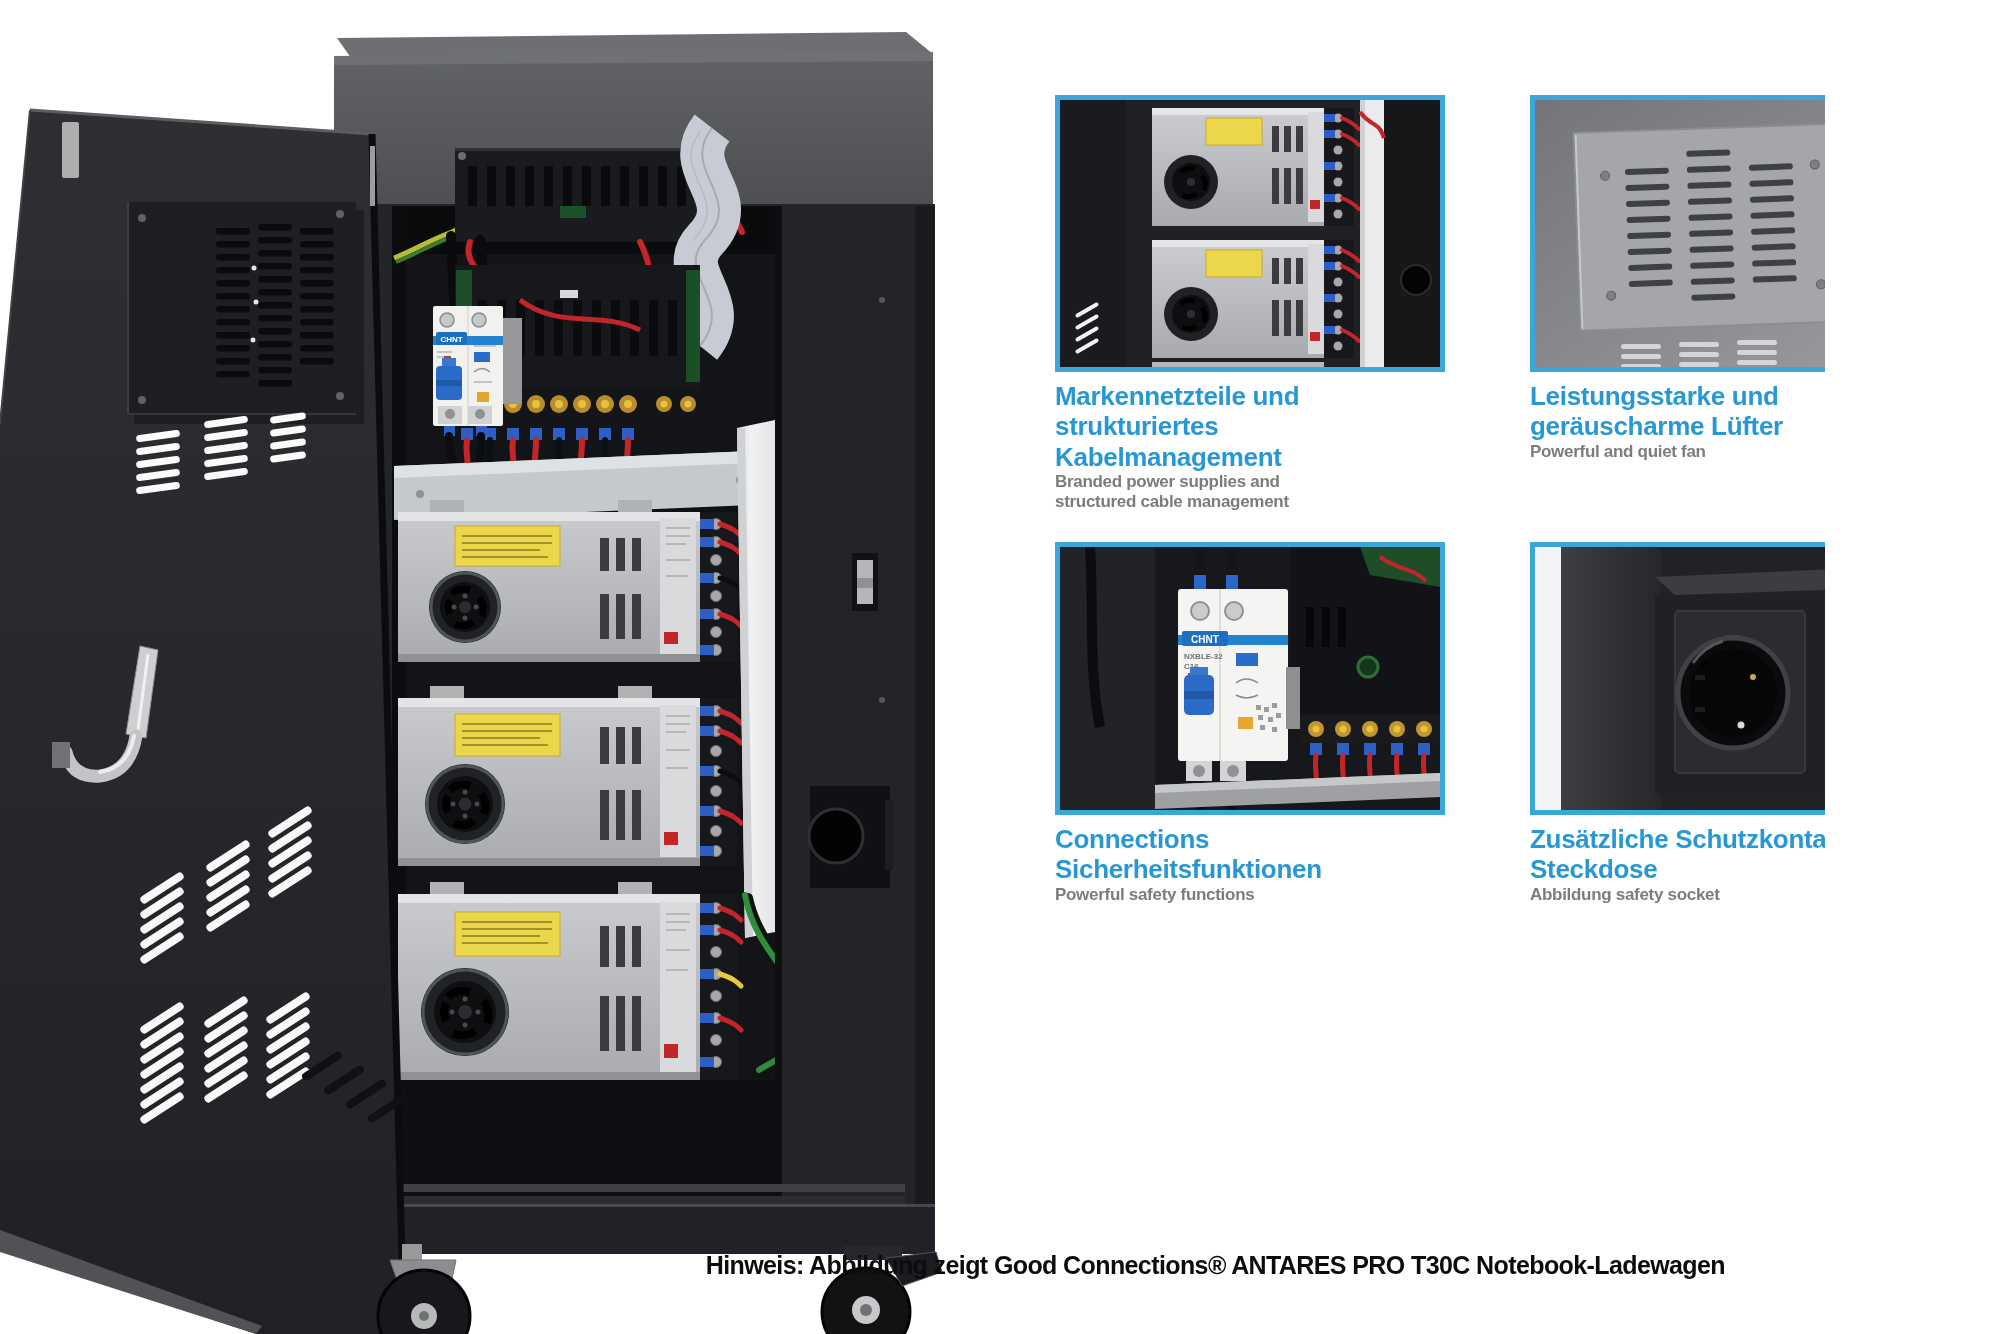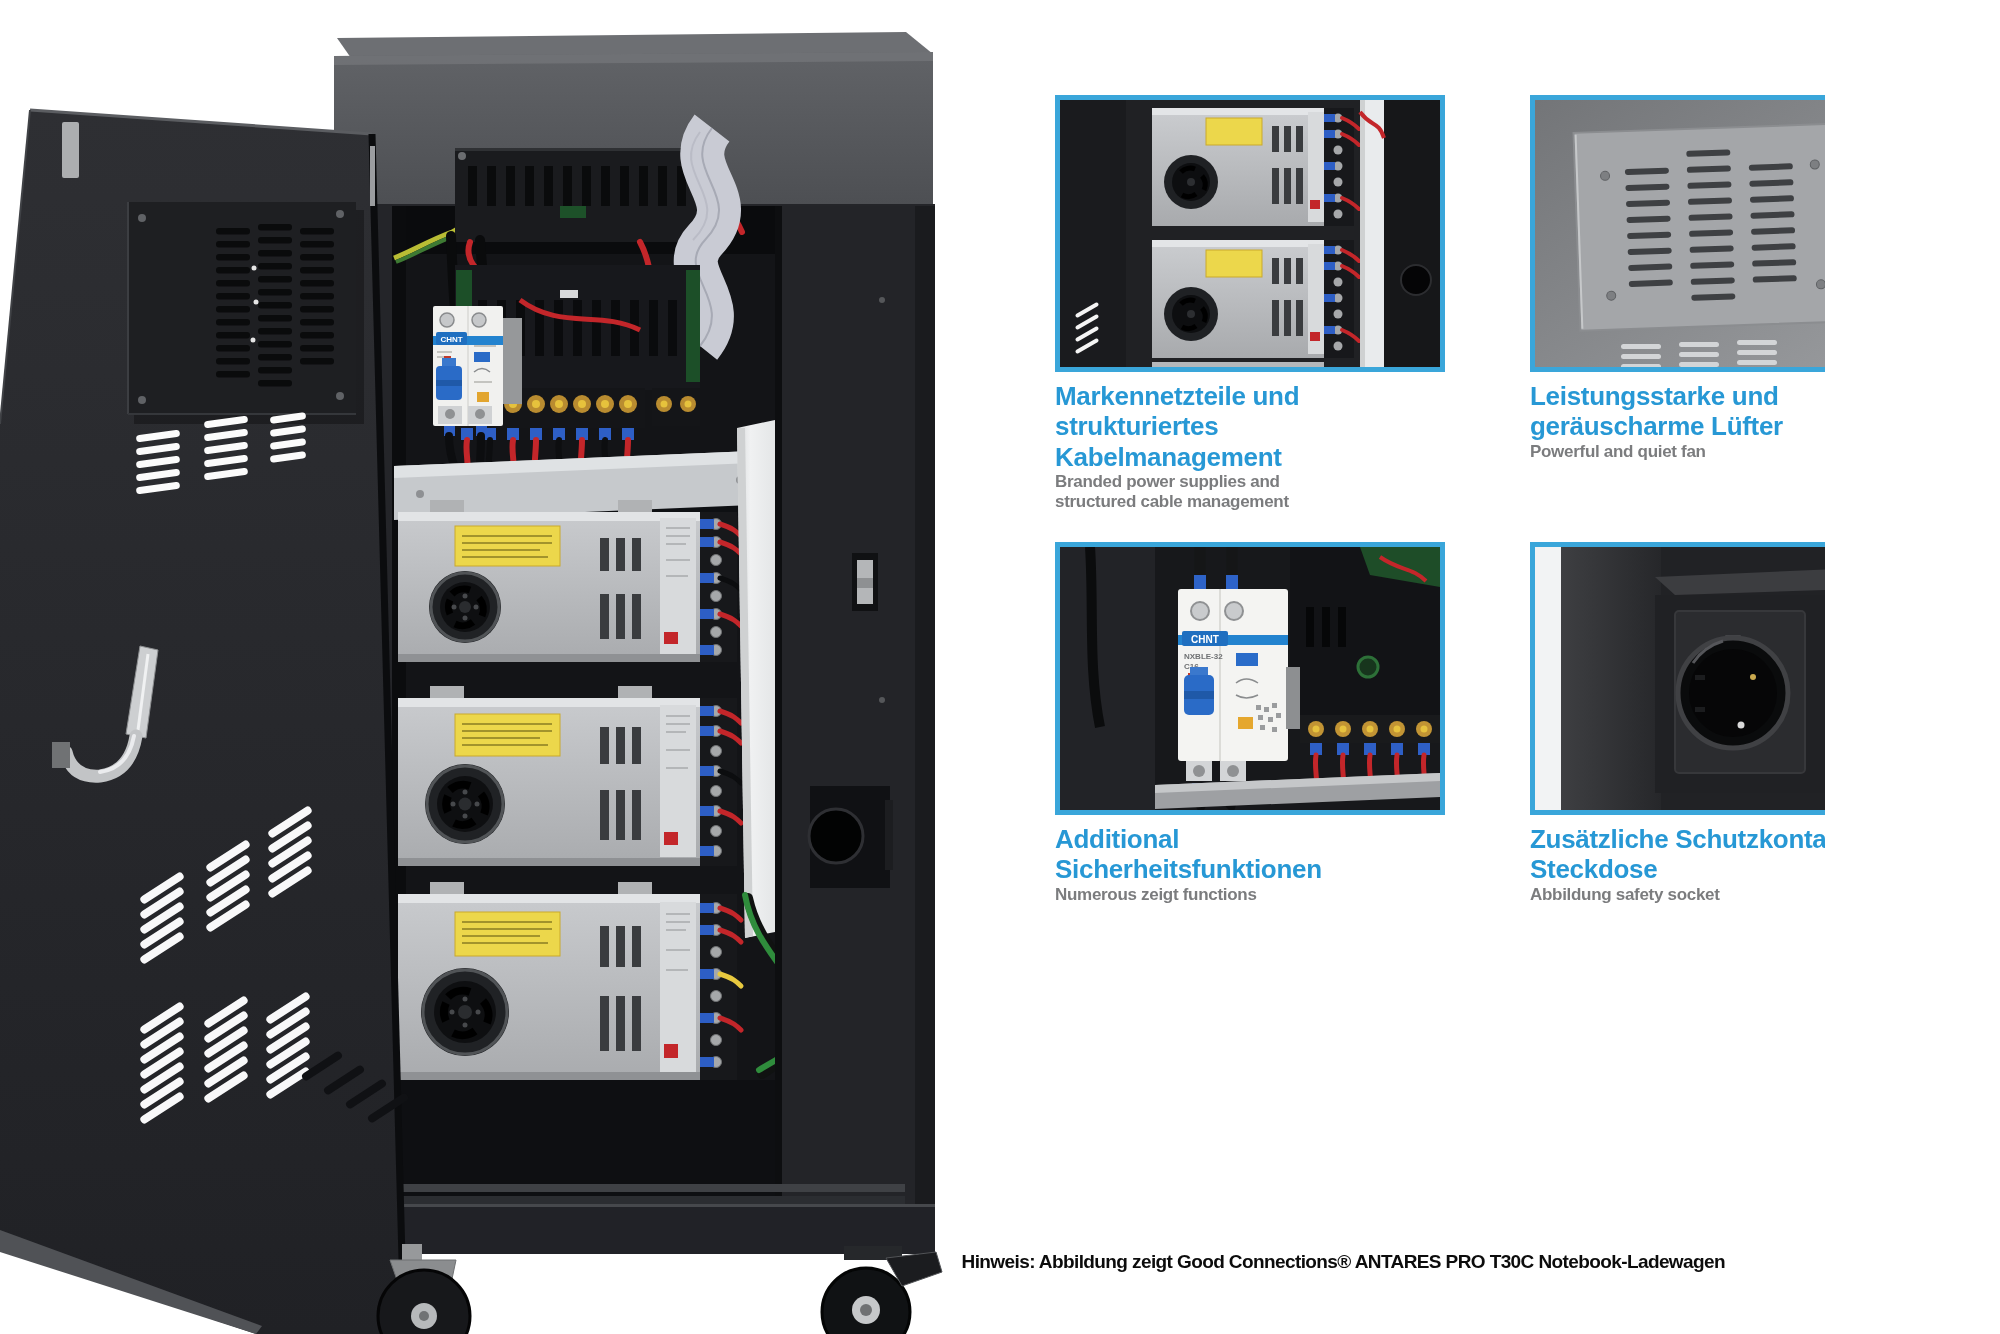"Additional Sicherheitsfunktionen" div.de { text: Additional -> Connections }
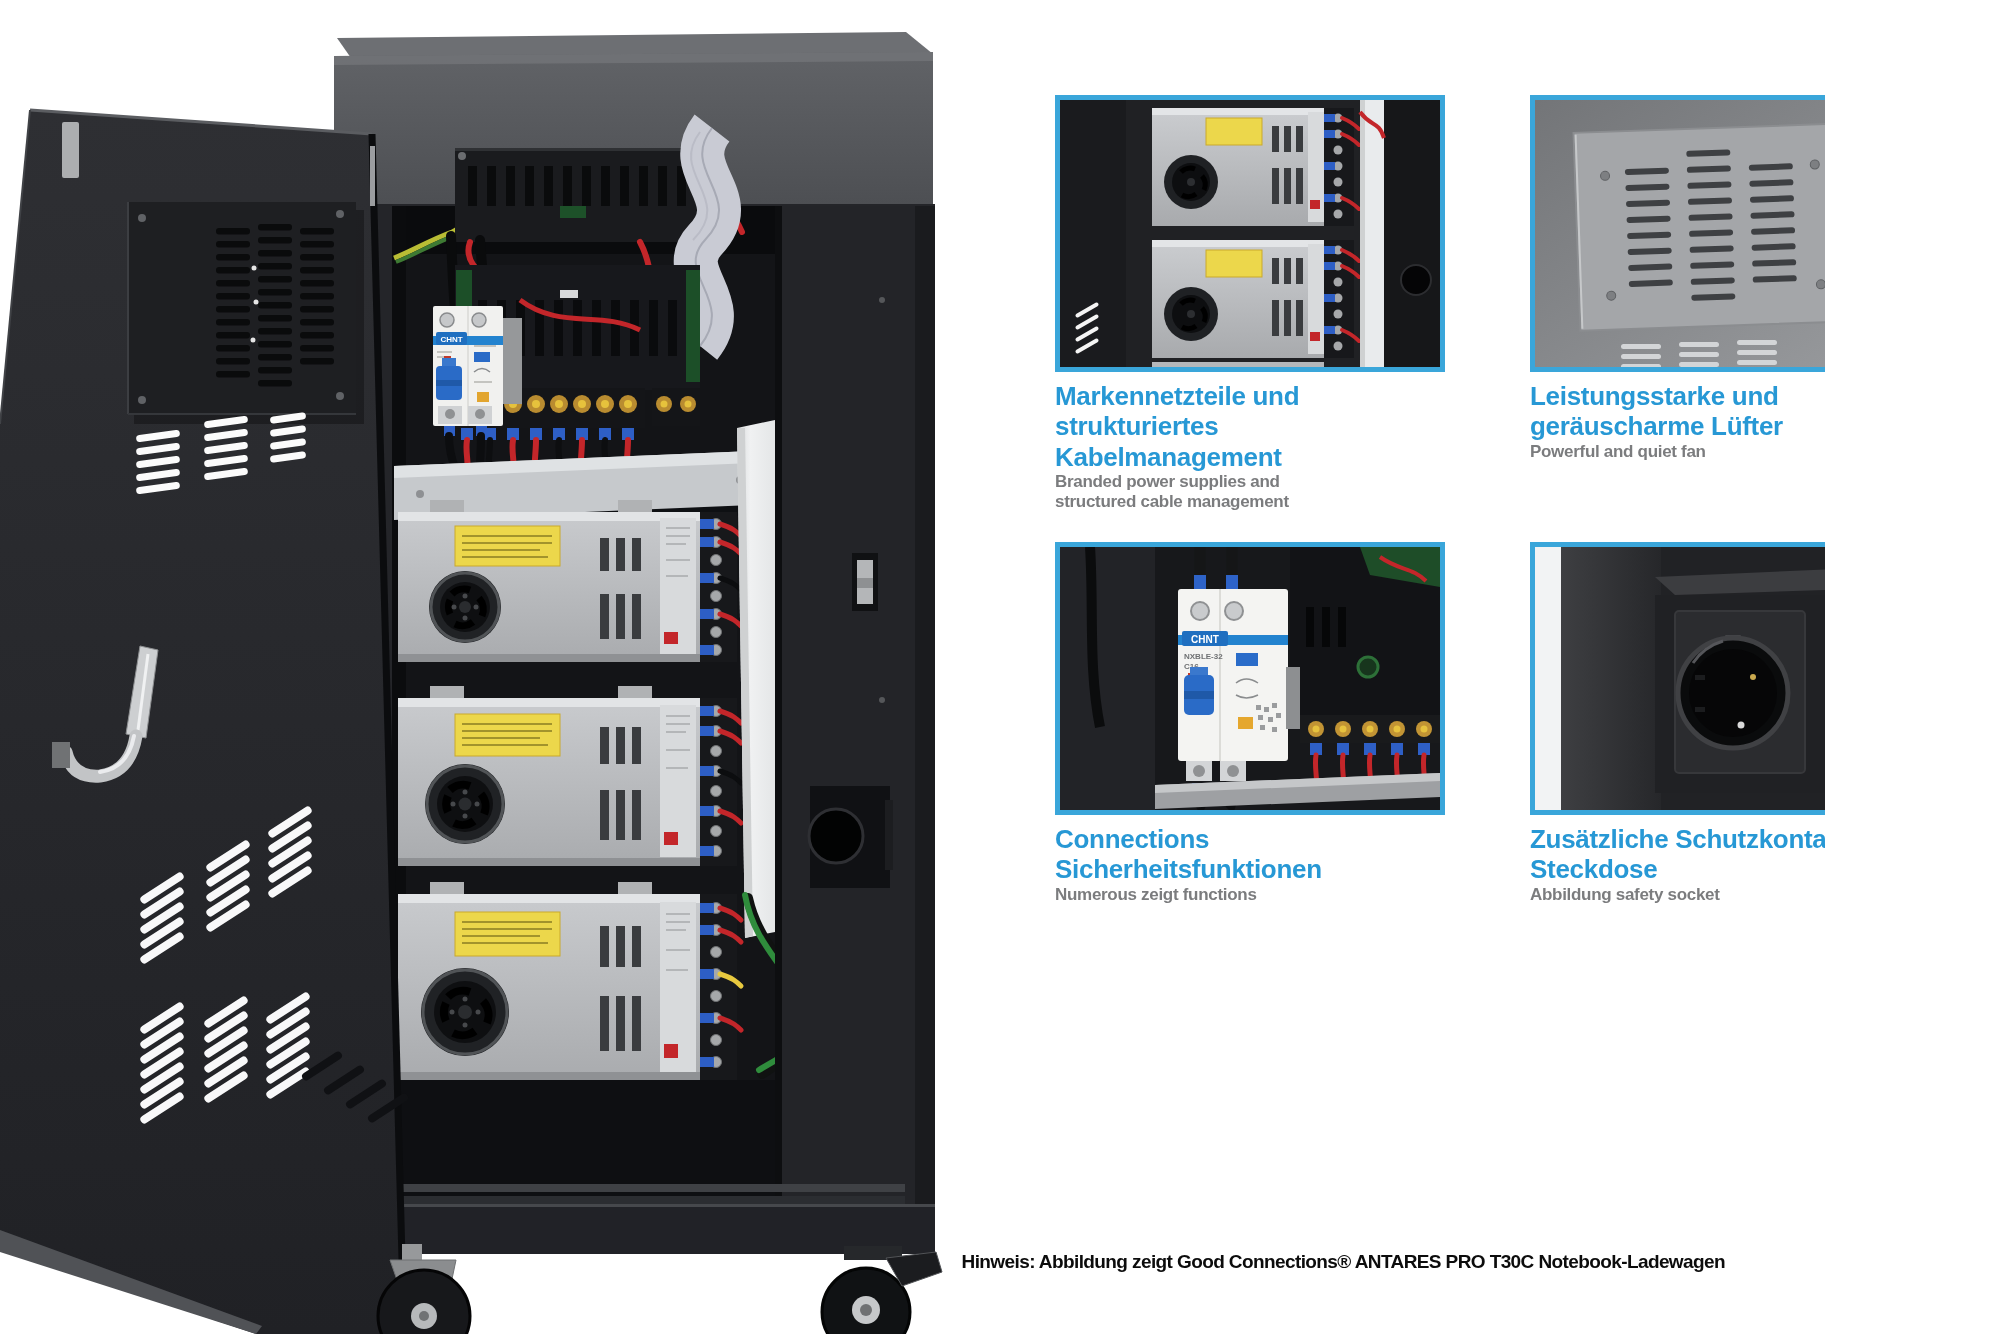"Numerous zeigt functions" div.en { text: Numerous zeigt -> Powerful safety }
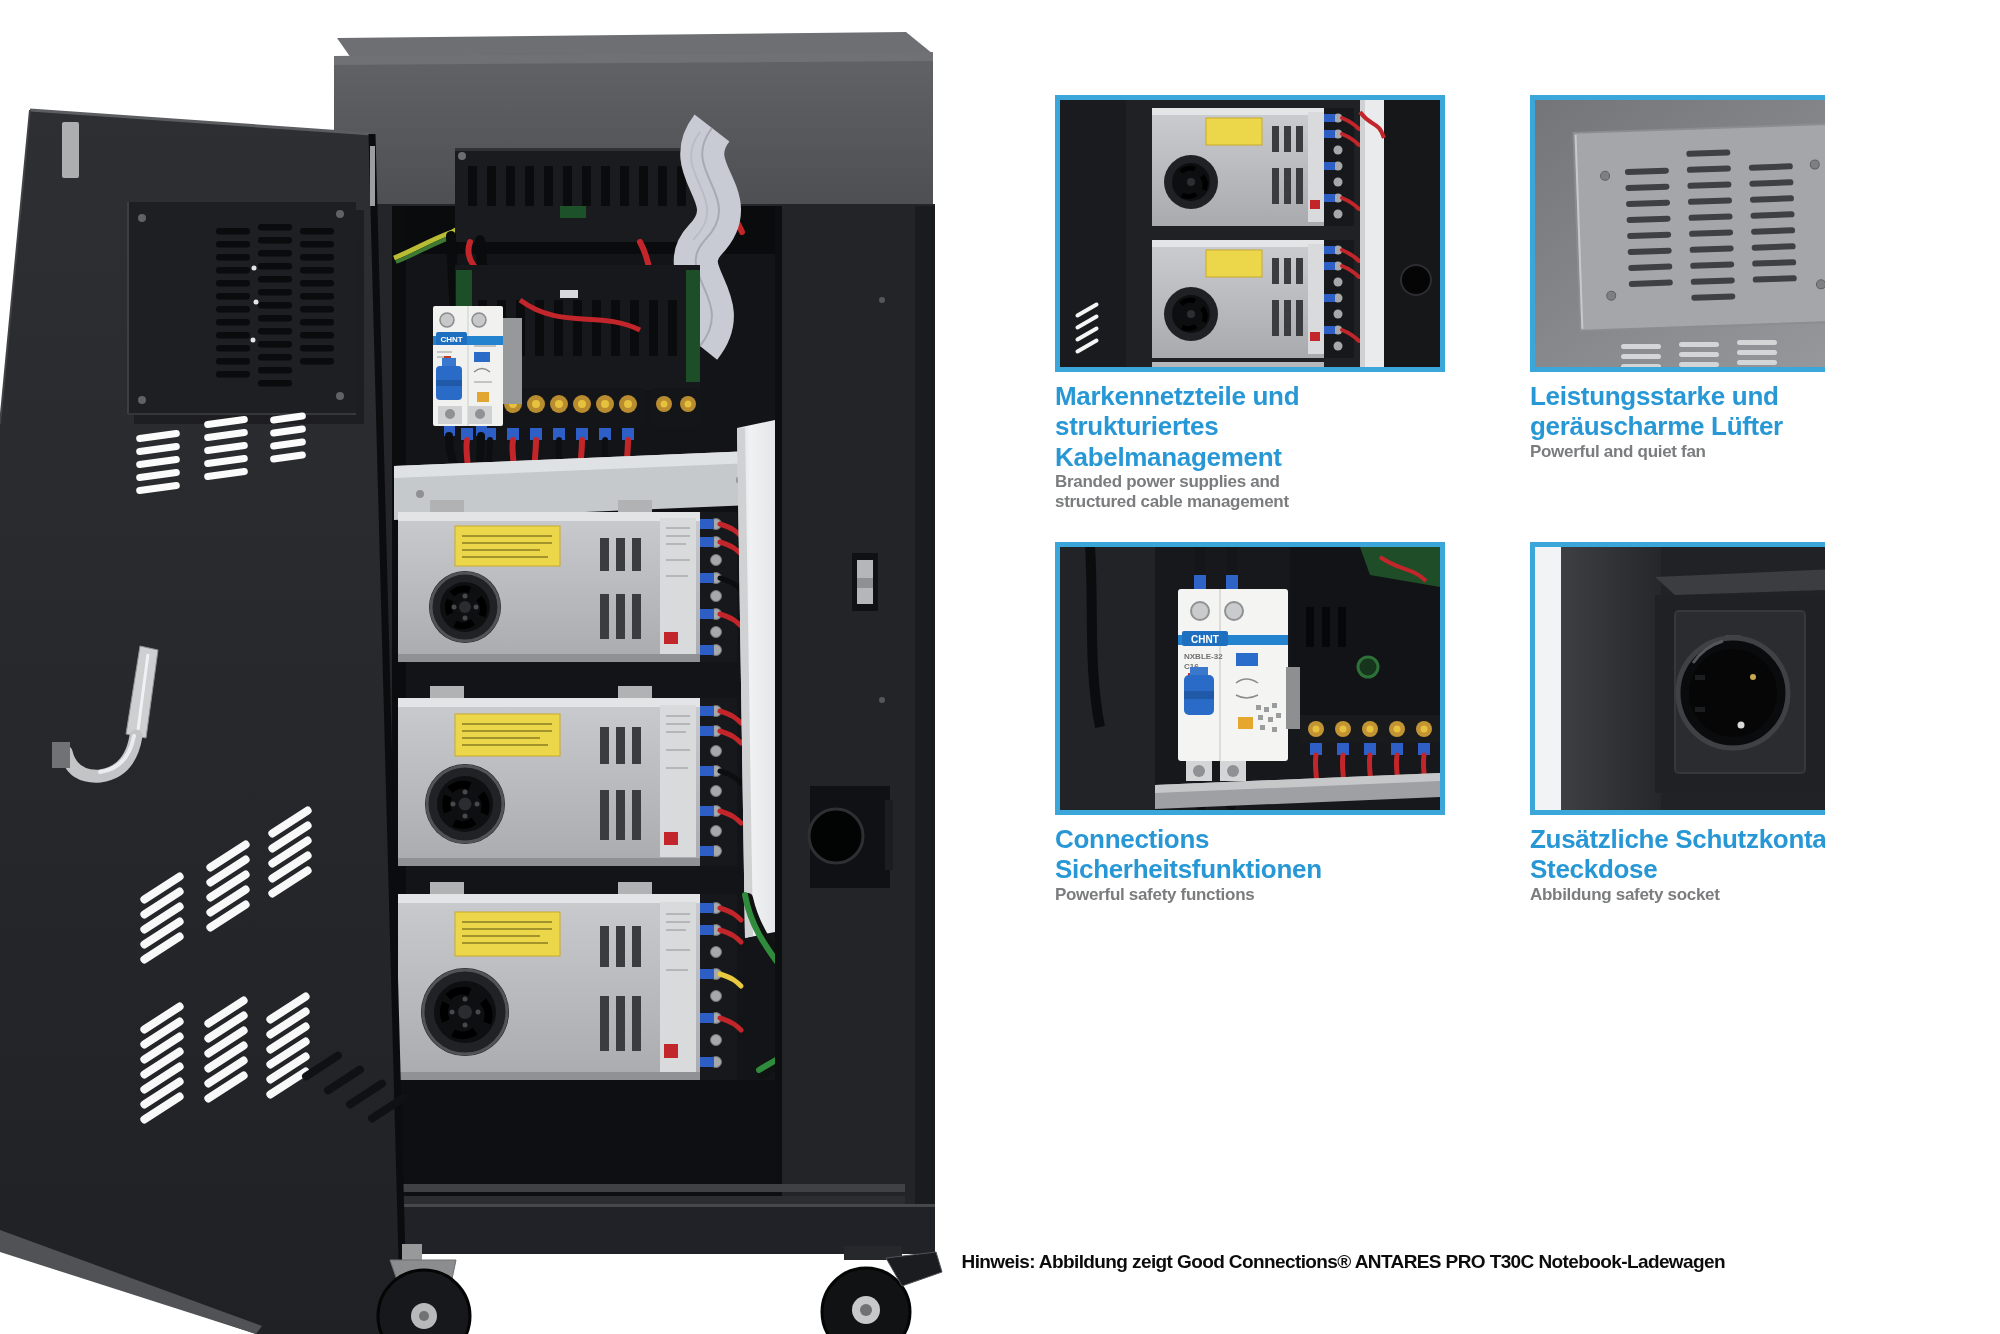"Hinweis: Abbildung zeigt Good" .note { font-size: 19px -> 25px }
